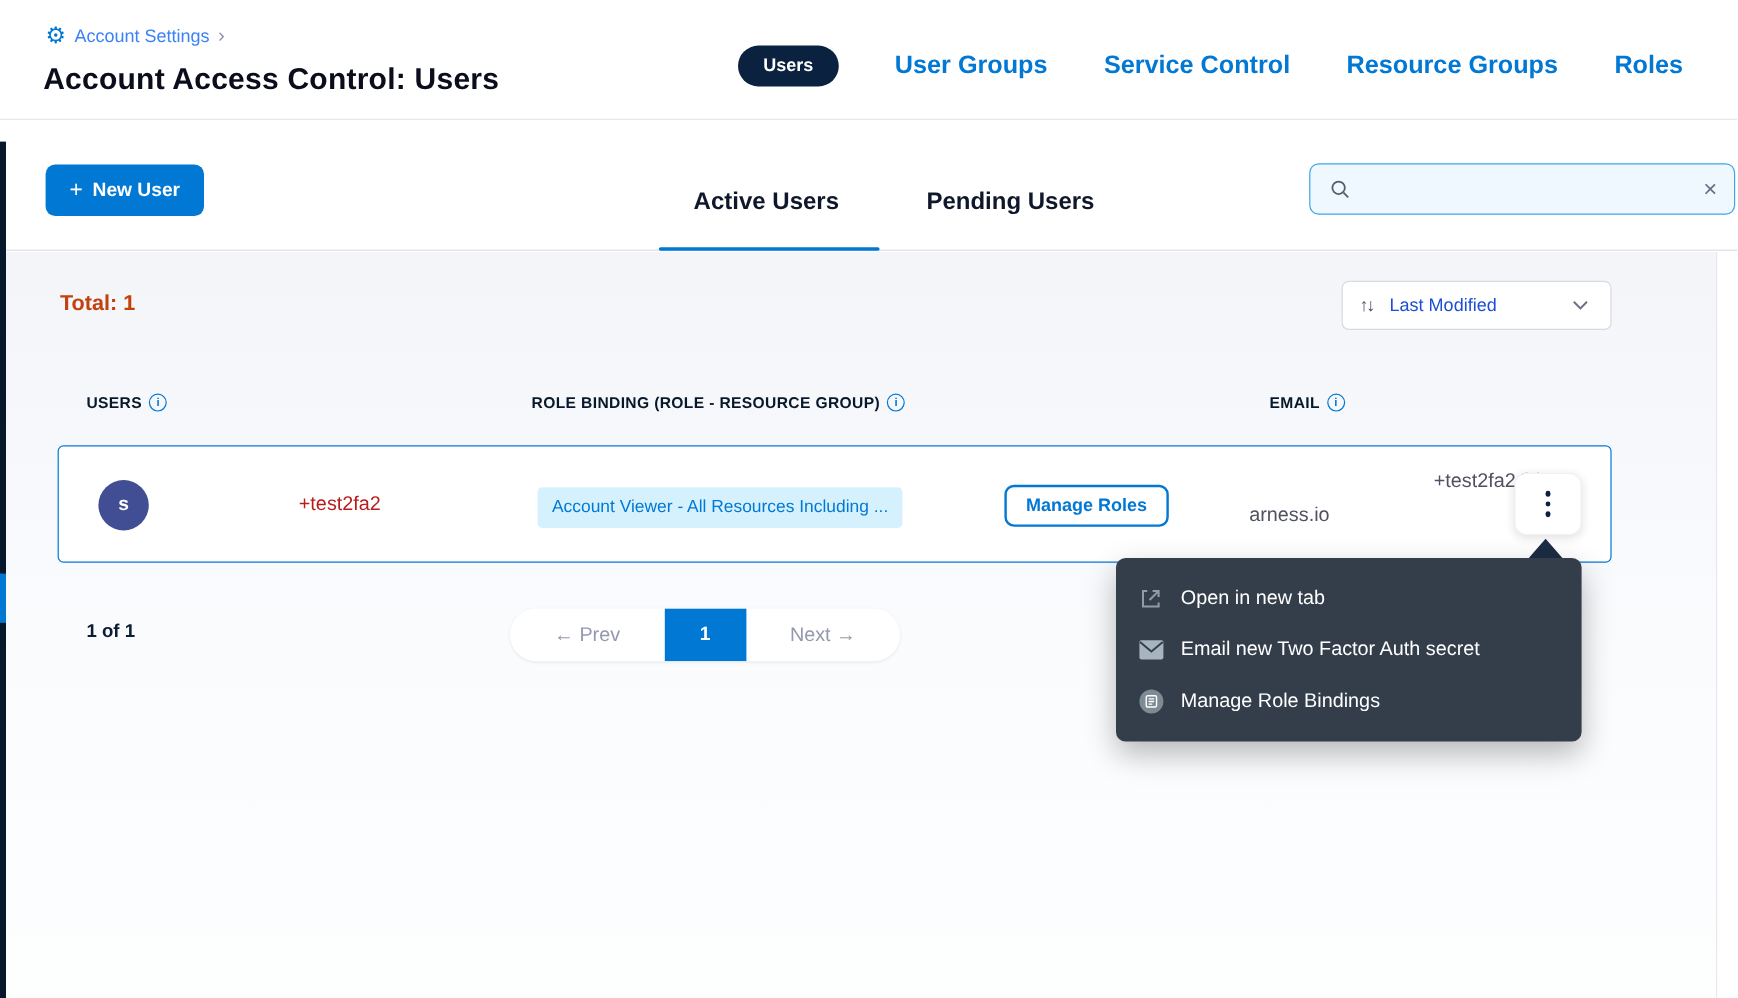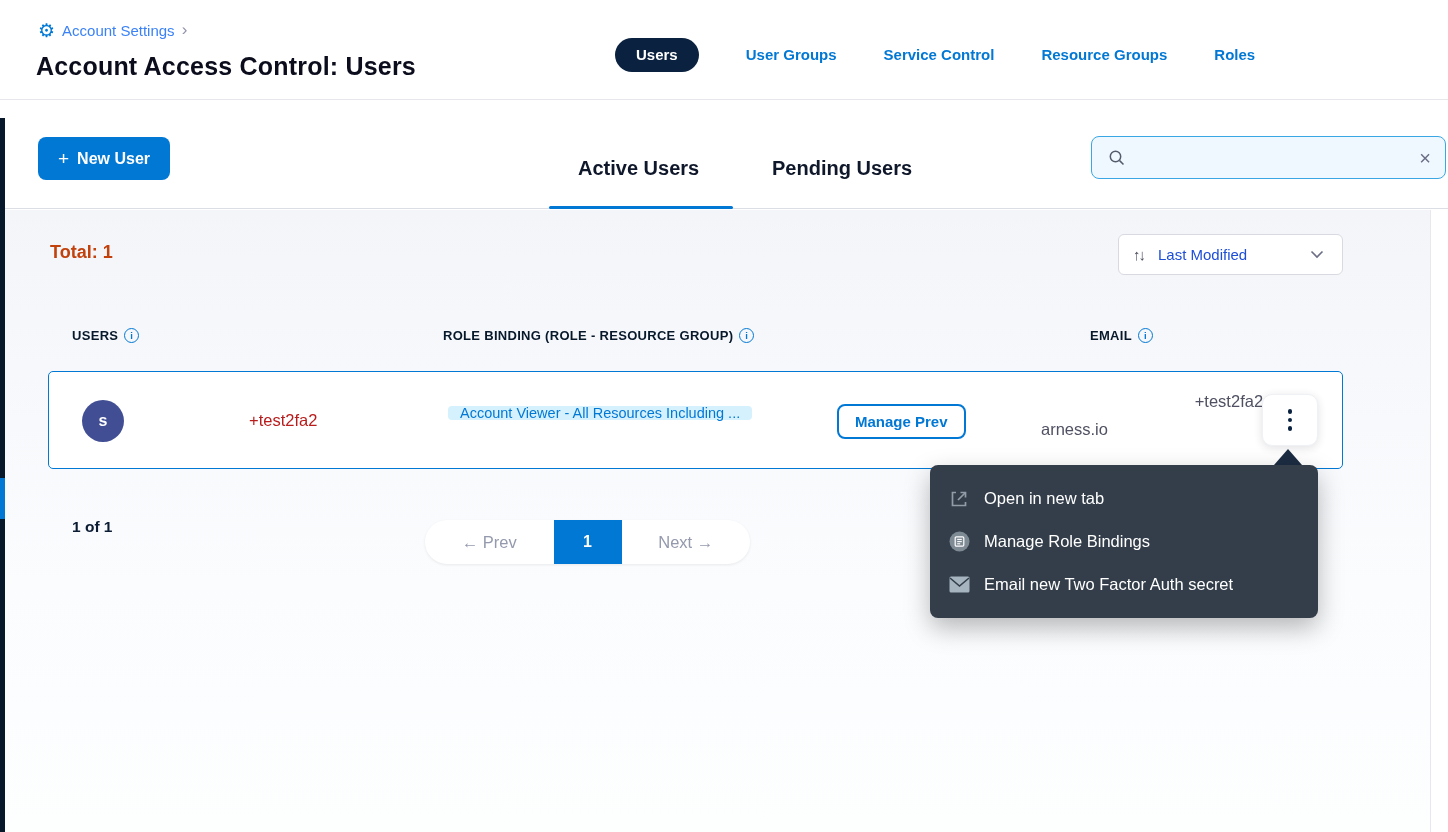"User Groups" .nav-link { font-size: 15px -> 21px }
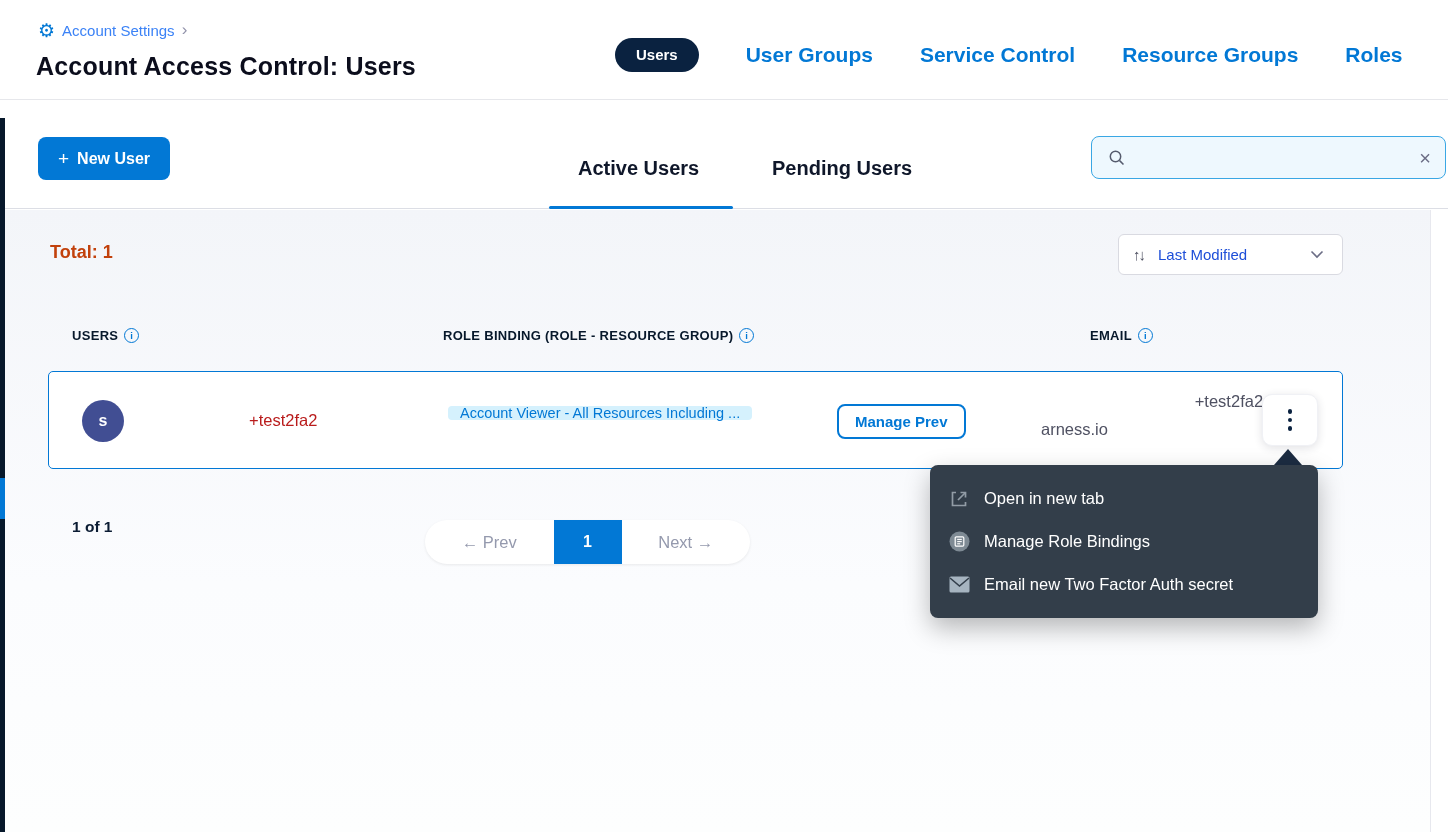"EMAIL" .col-email { left: 1042px -> 1010px }
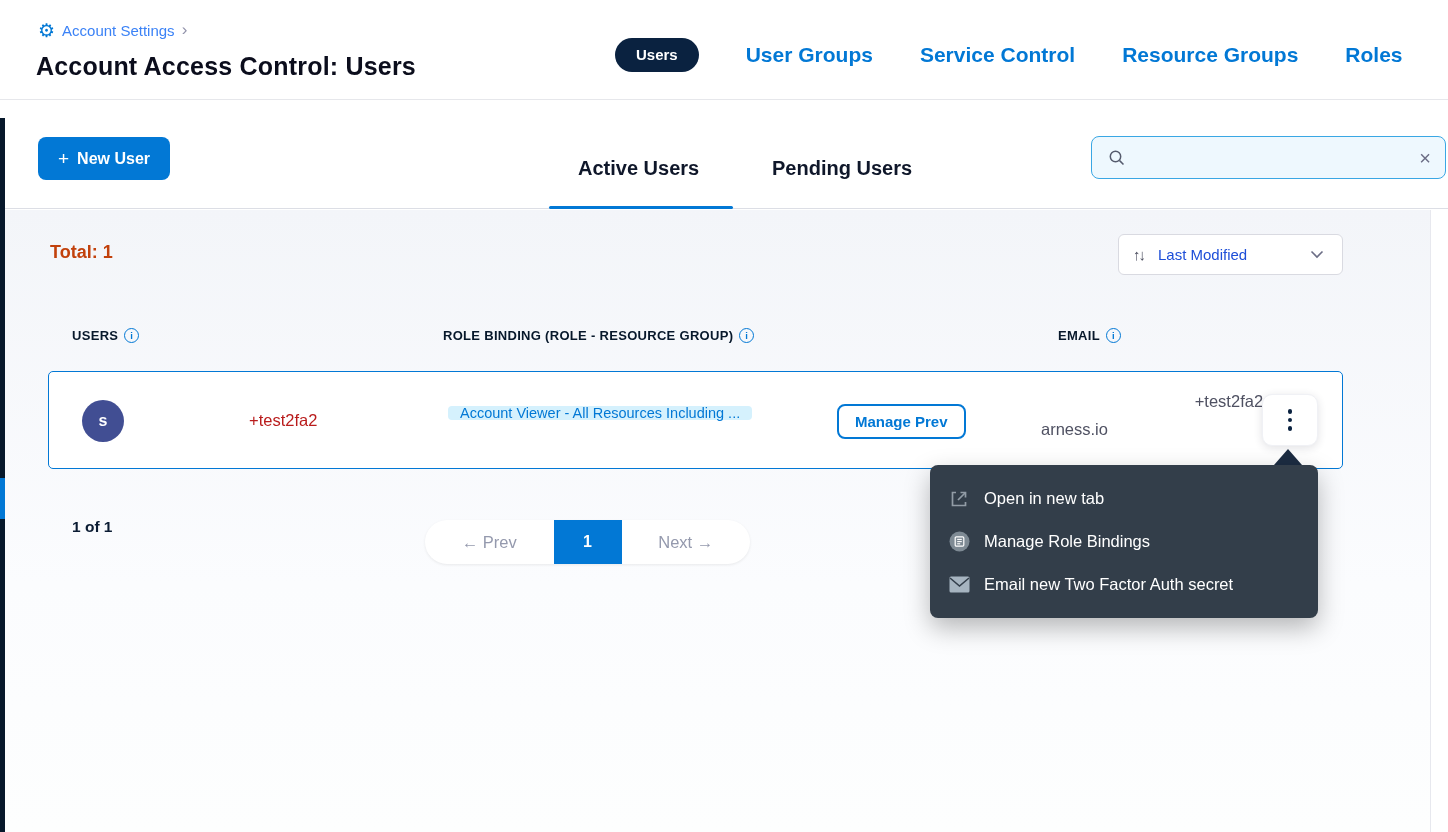"Account Viewer - All Resources" .role-chip { height: 14px -> 34px }
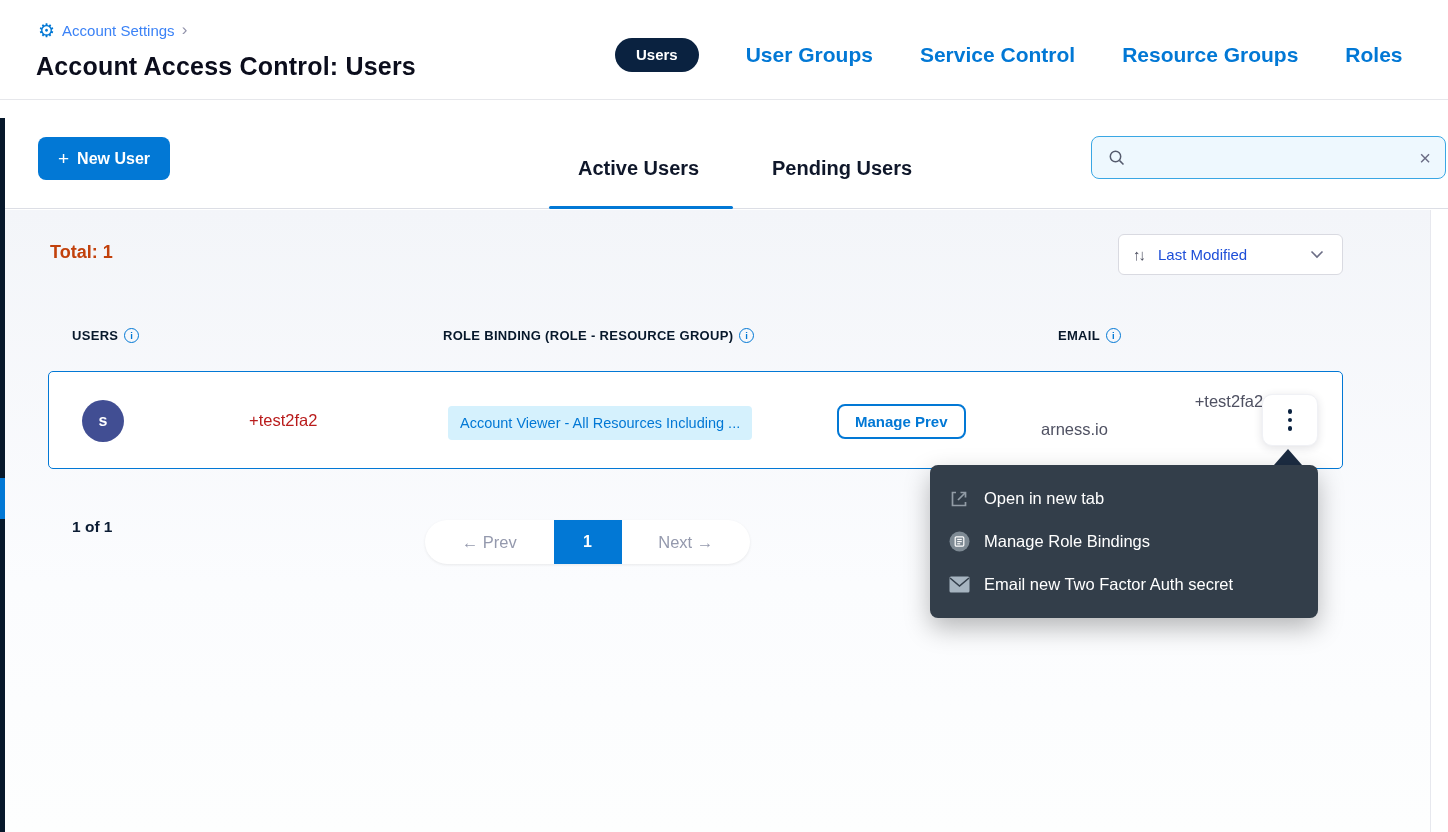"Manage Prev" button.manage-roles-btn { text: Prev -> Roles }
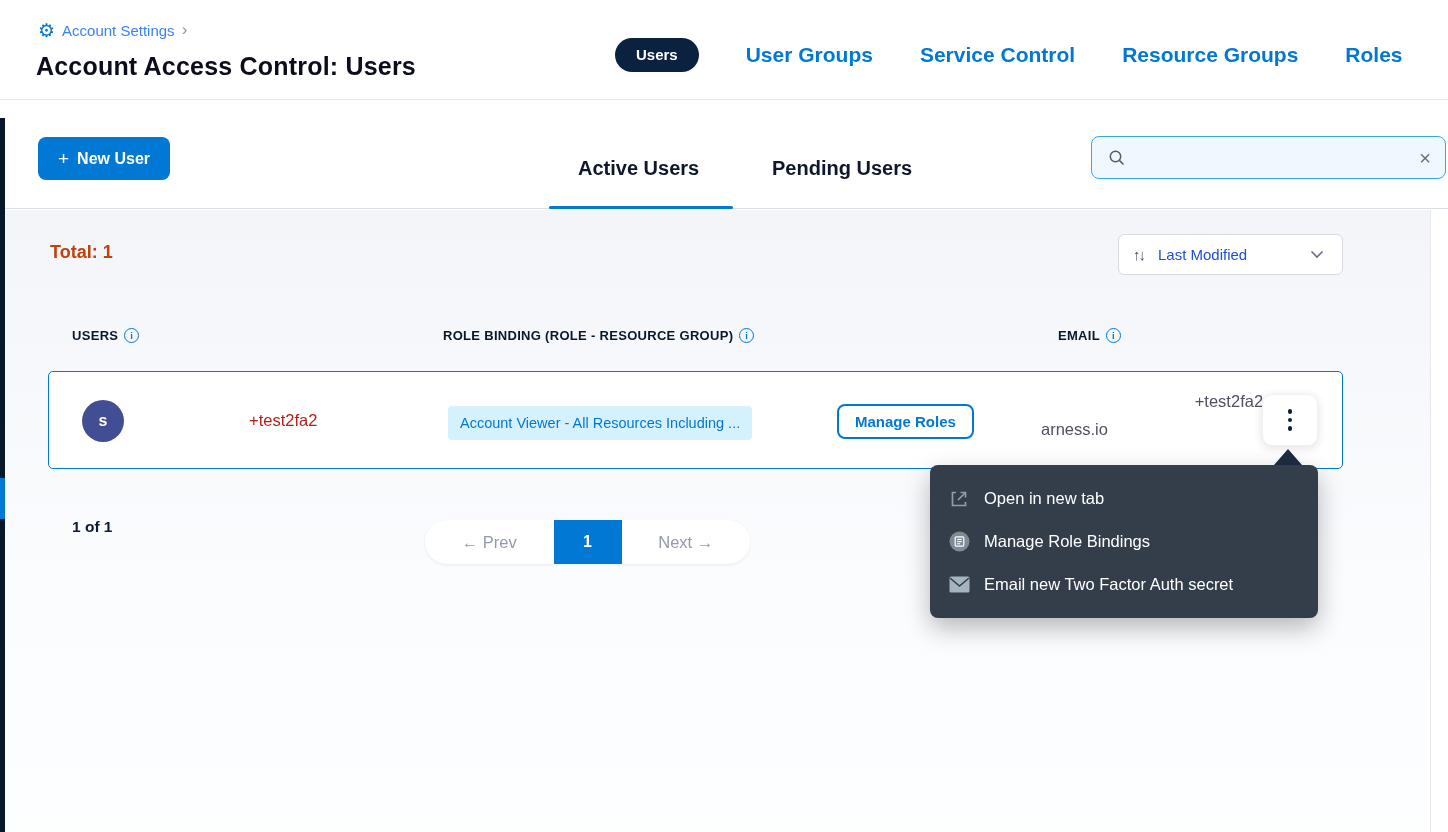"← Prev" .pagination { top: 520px -> 507px }
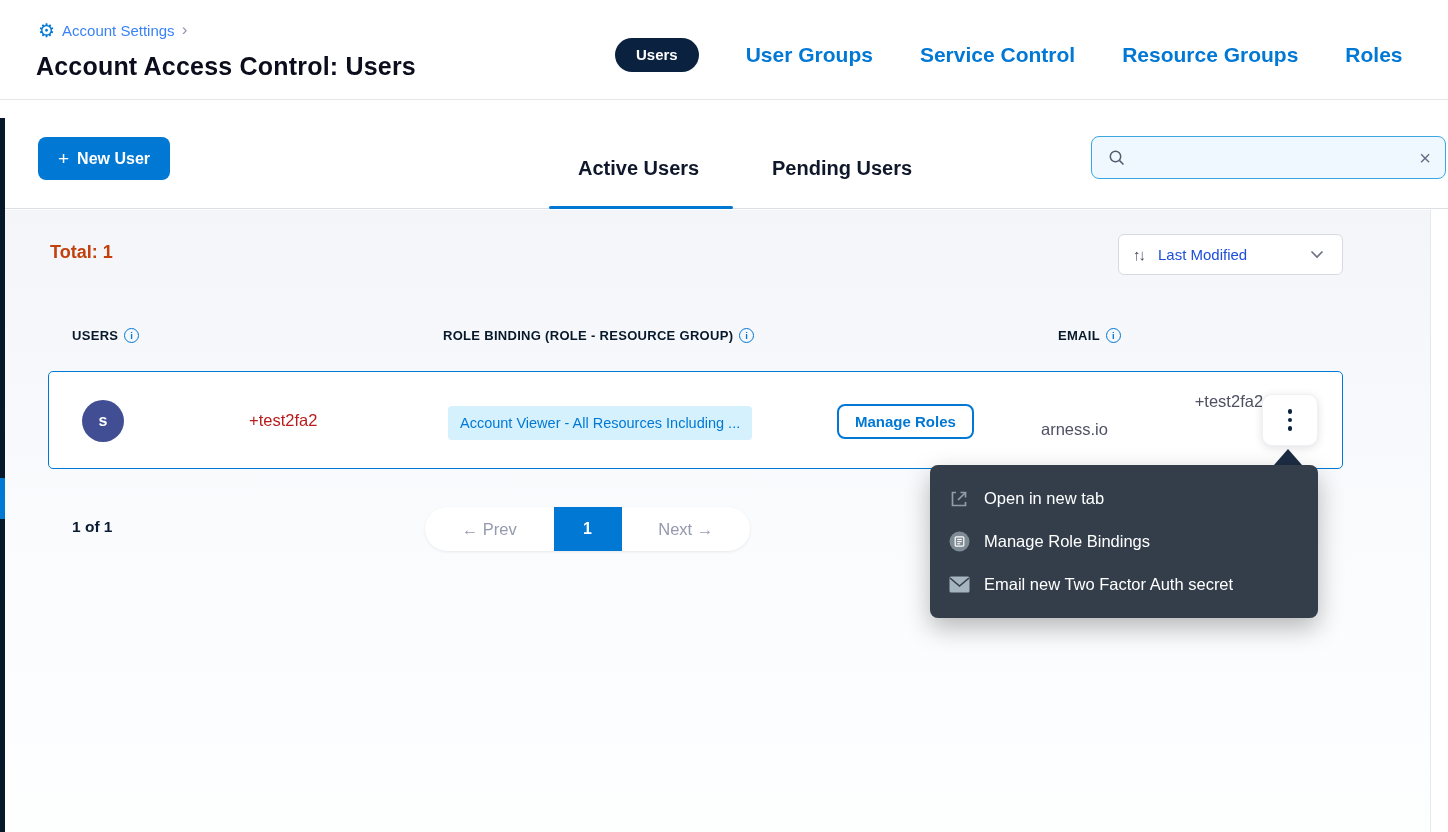"Manage Role Bindings" div.menu-item { order: before "Email new Two Factor Auth" -> after "Email new Two Factor Auth" }
